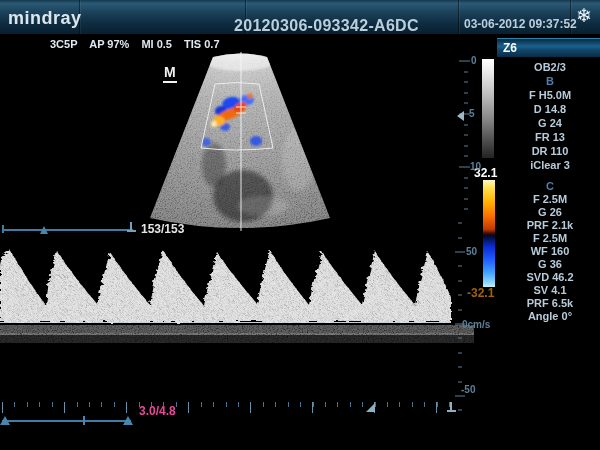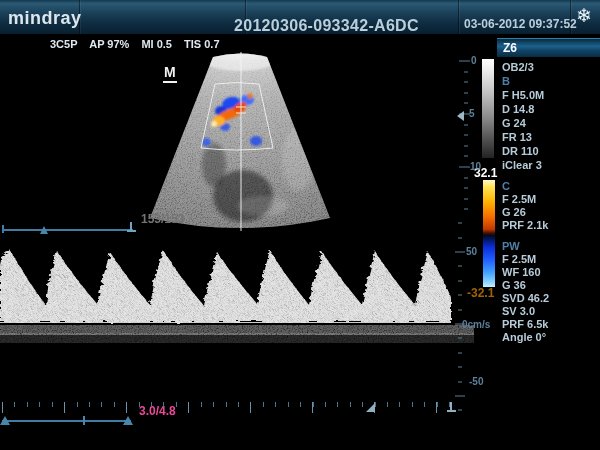"OB2/3" .sb-row { text-align: none -> center }
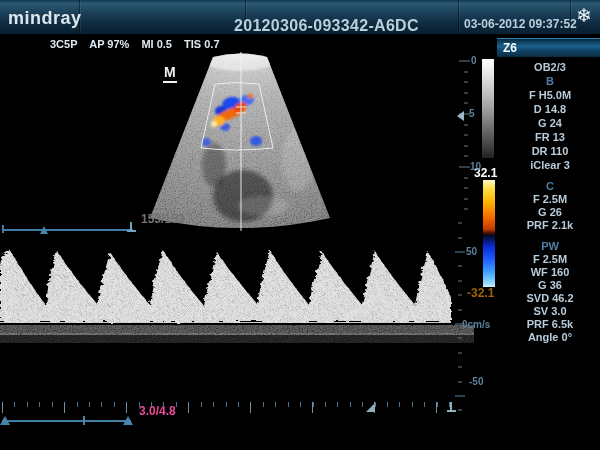"153/153" .cinetext { color: #737373 -> #e5e5e5; top: 212px -> 222px }
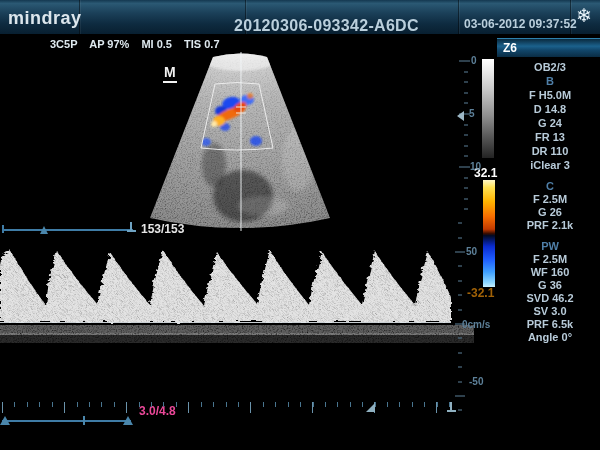"PW" div.sb-row { html: <div>PW</div> -> none }
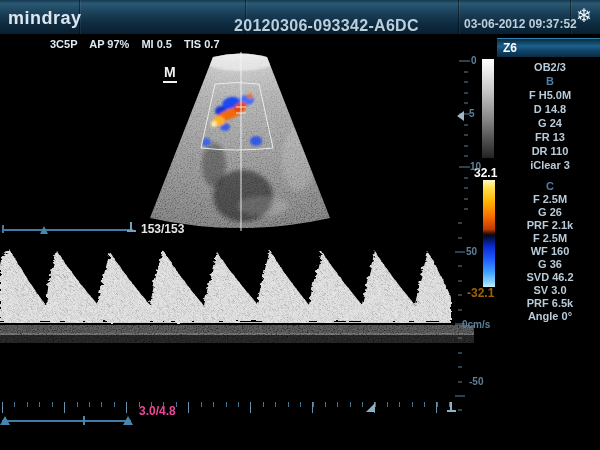"SV 3.0" div.sb-row { text: 3.0 -> 4.1 }
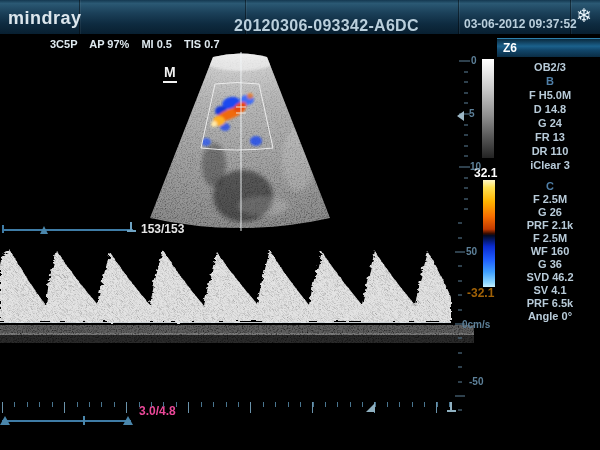"-50" .vm50 { margin-left: 8px -> none; top: 376px -> 384px }
